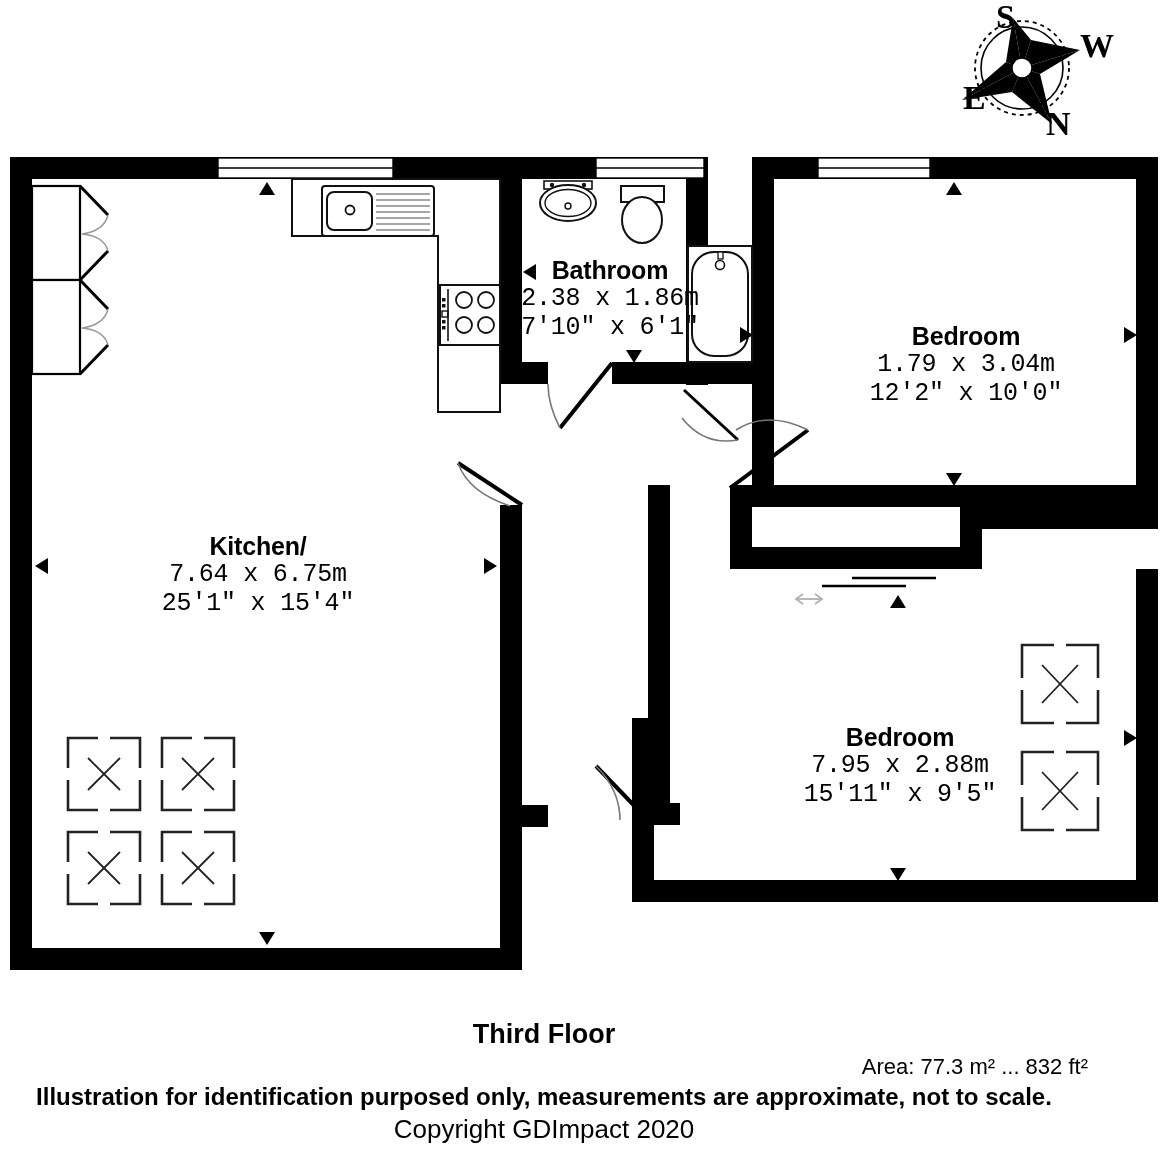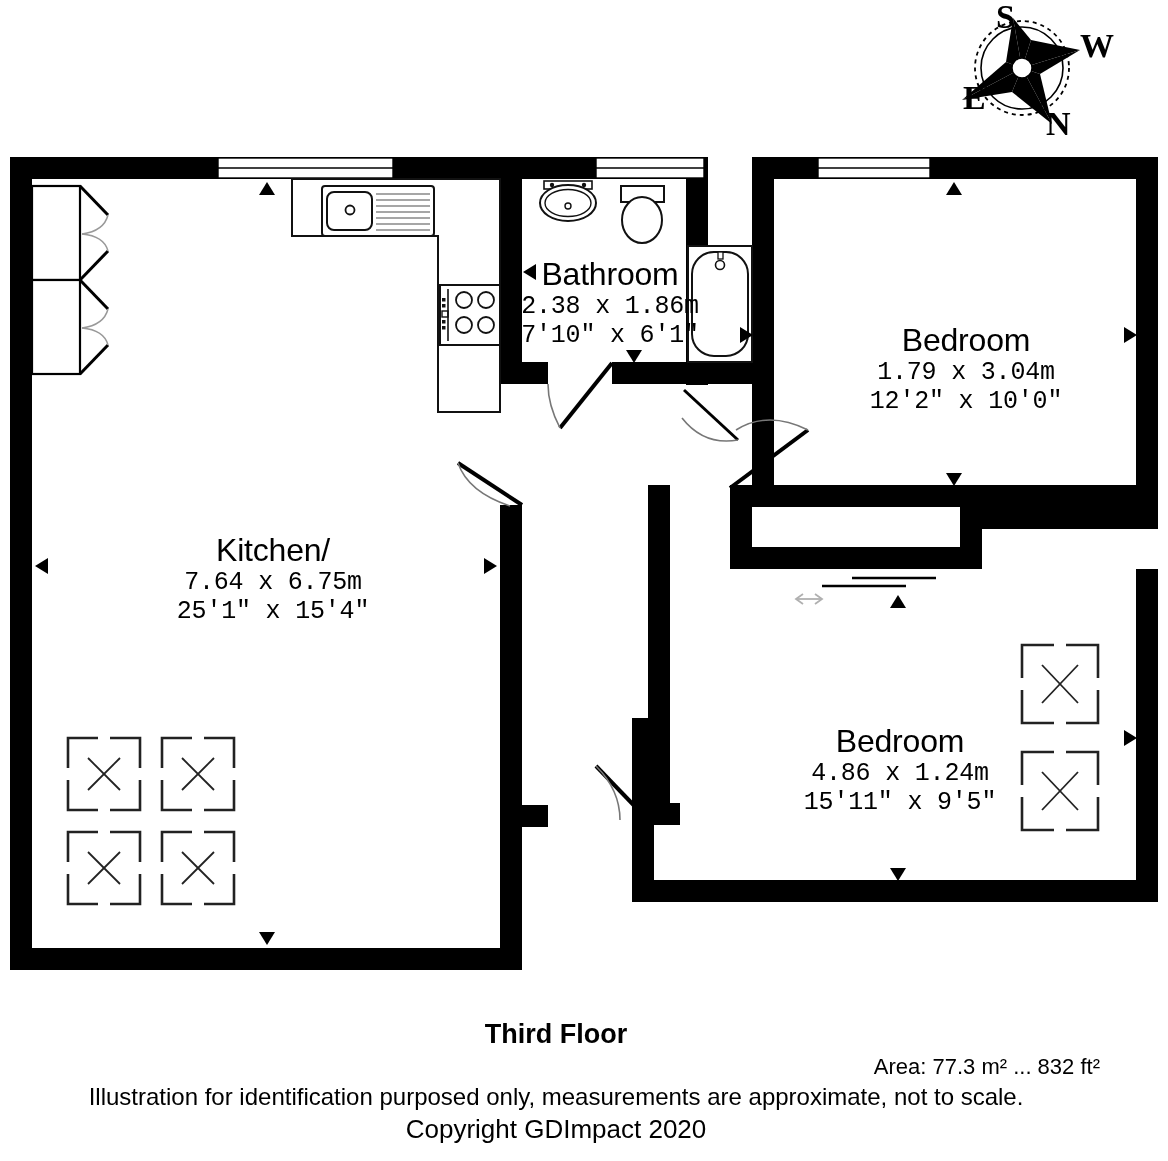"Bathroom" .label-block .rm-name { font-size: 32px -> 25px; font-weight: normal -> bold }
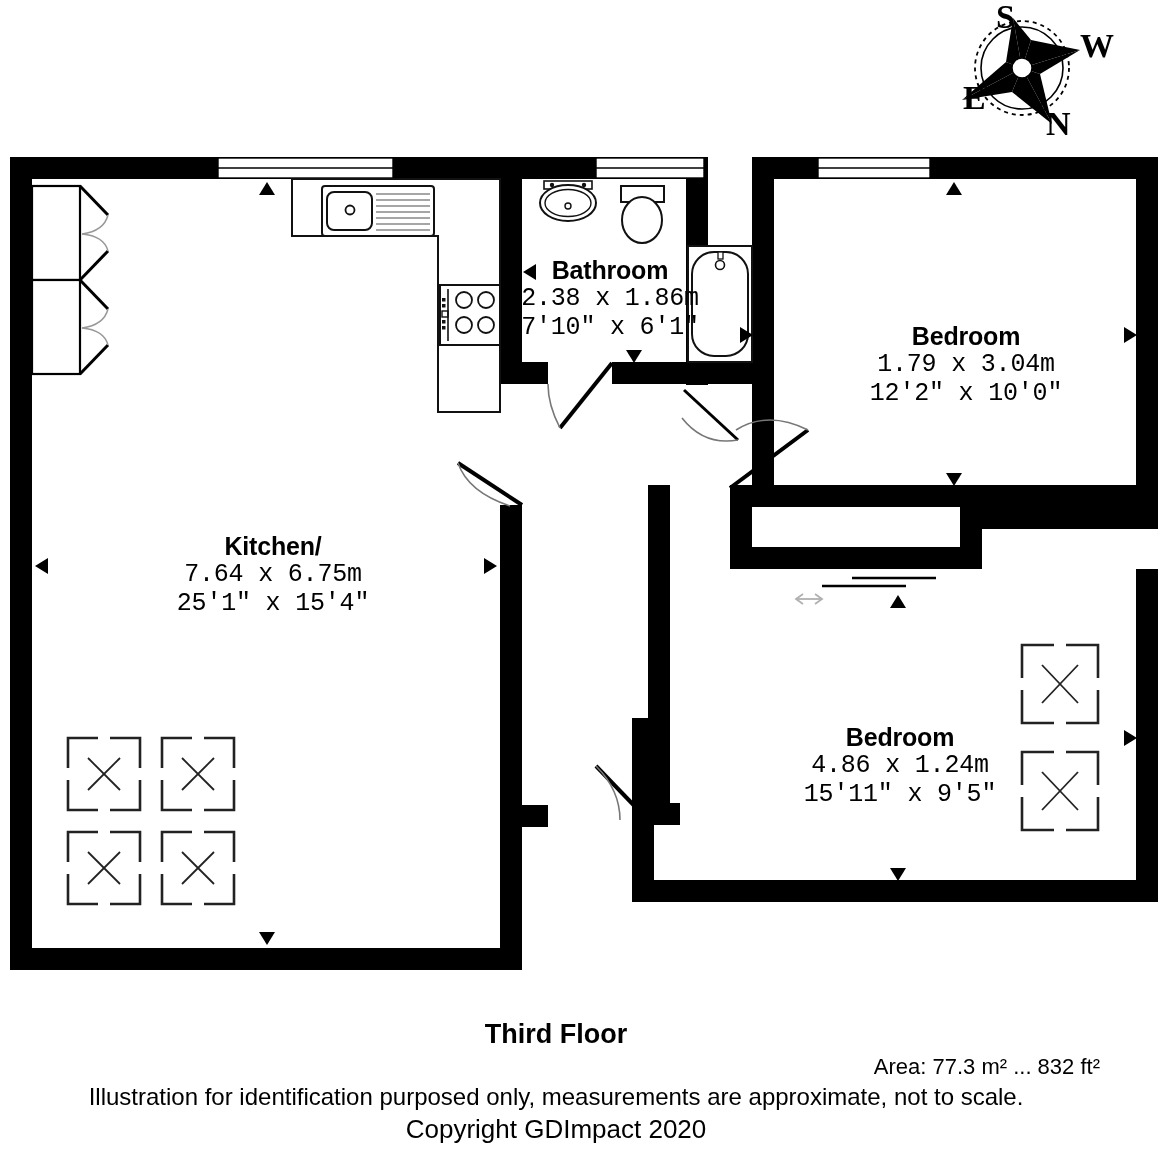"Kitchen/" div.label-block { left: 138px -> 123px }
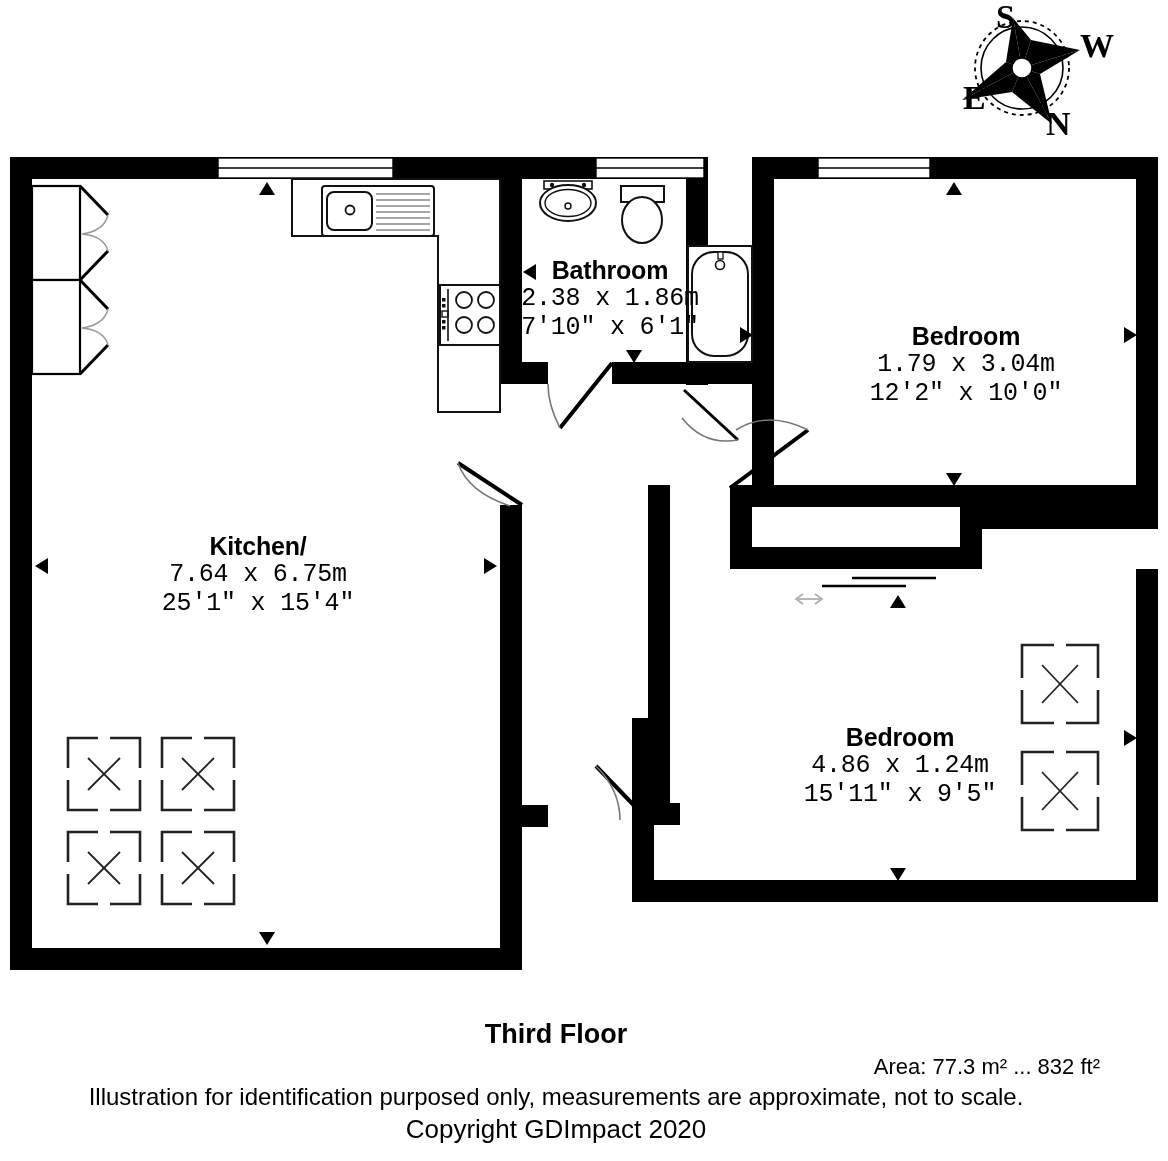"4.86 x 1.24m" span.rm-dim { text: 4.86 x 1.24m -> 7.95 x 2.88m }
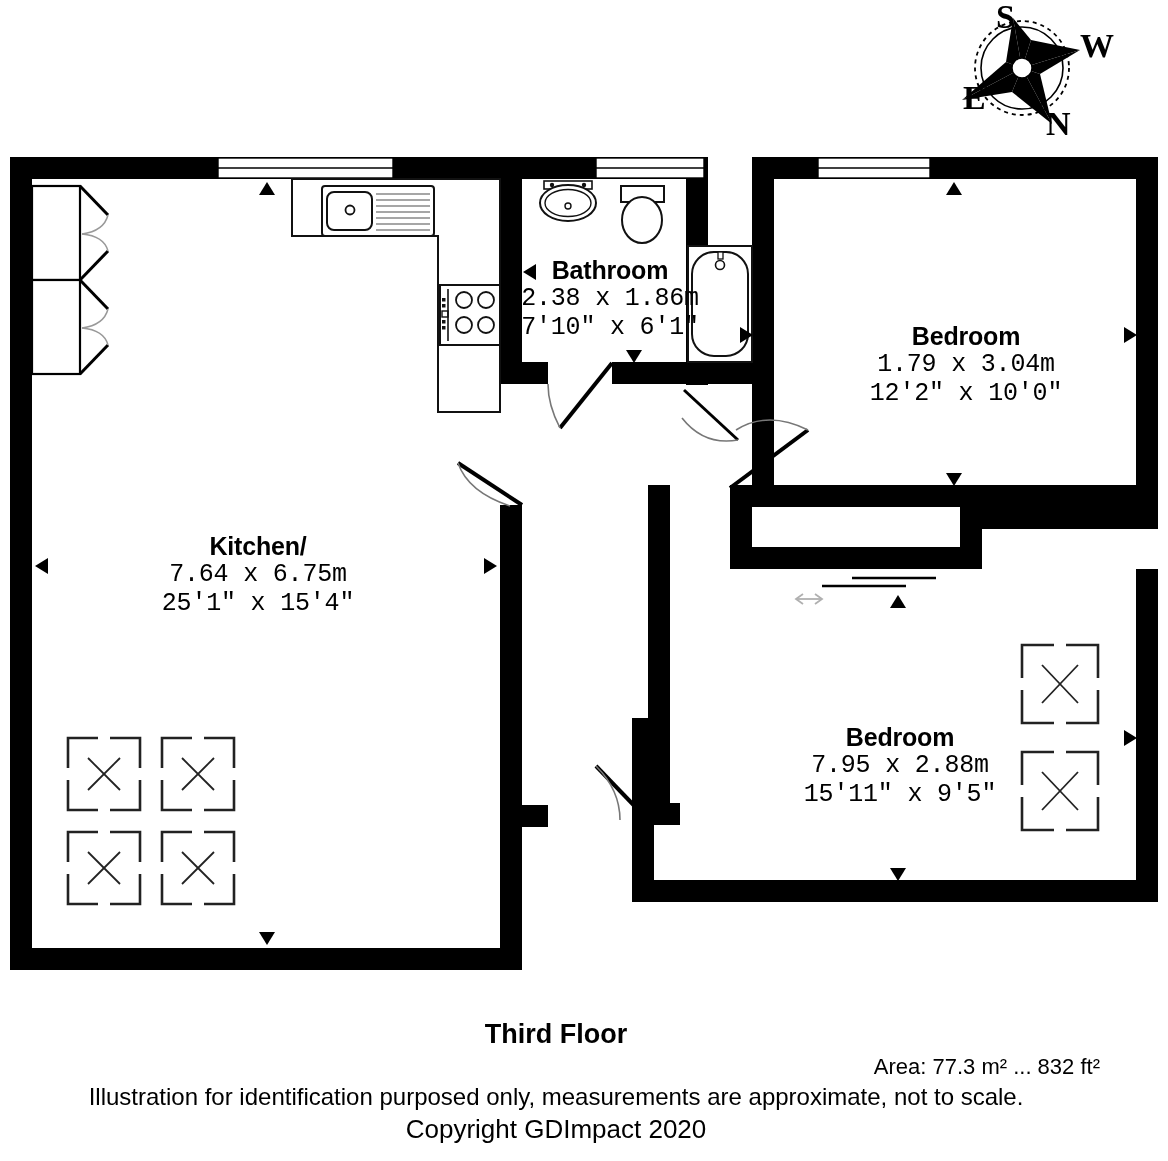"Third Floor" #footer { left: 12px -> 0 }
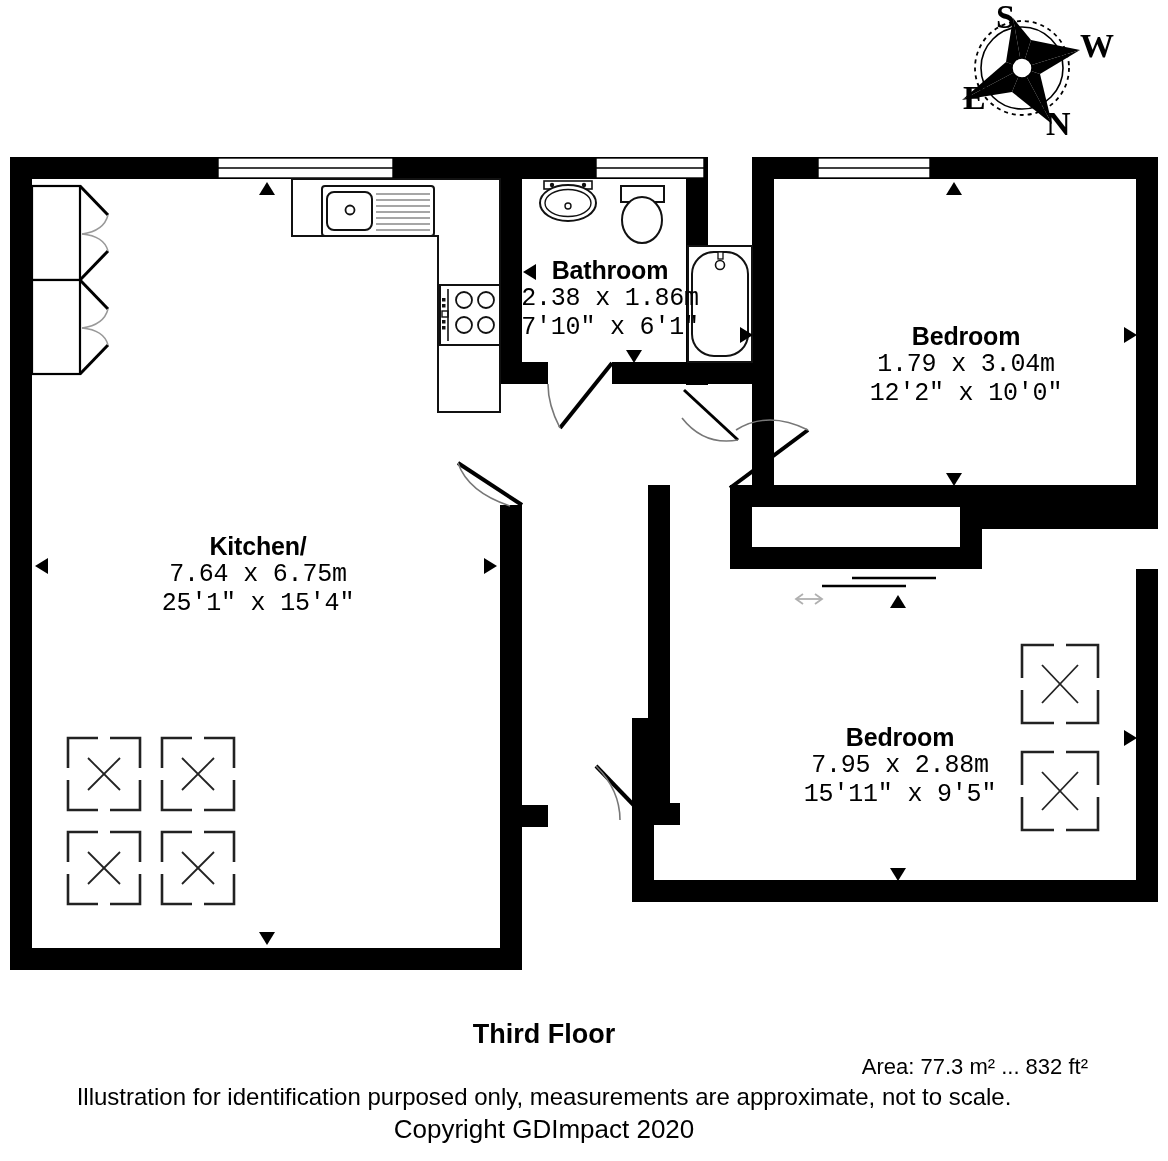"Illustration for identification purposed" #footer .f-note { font-weight: none -> bold }
